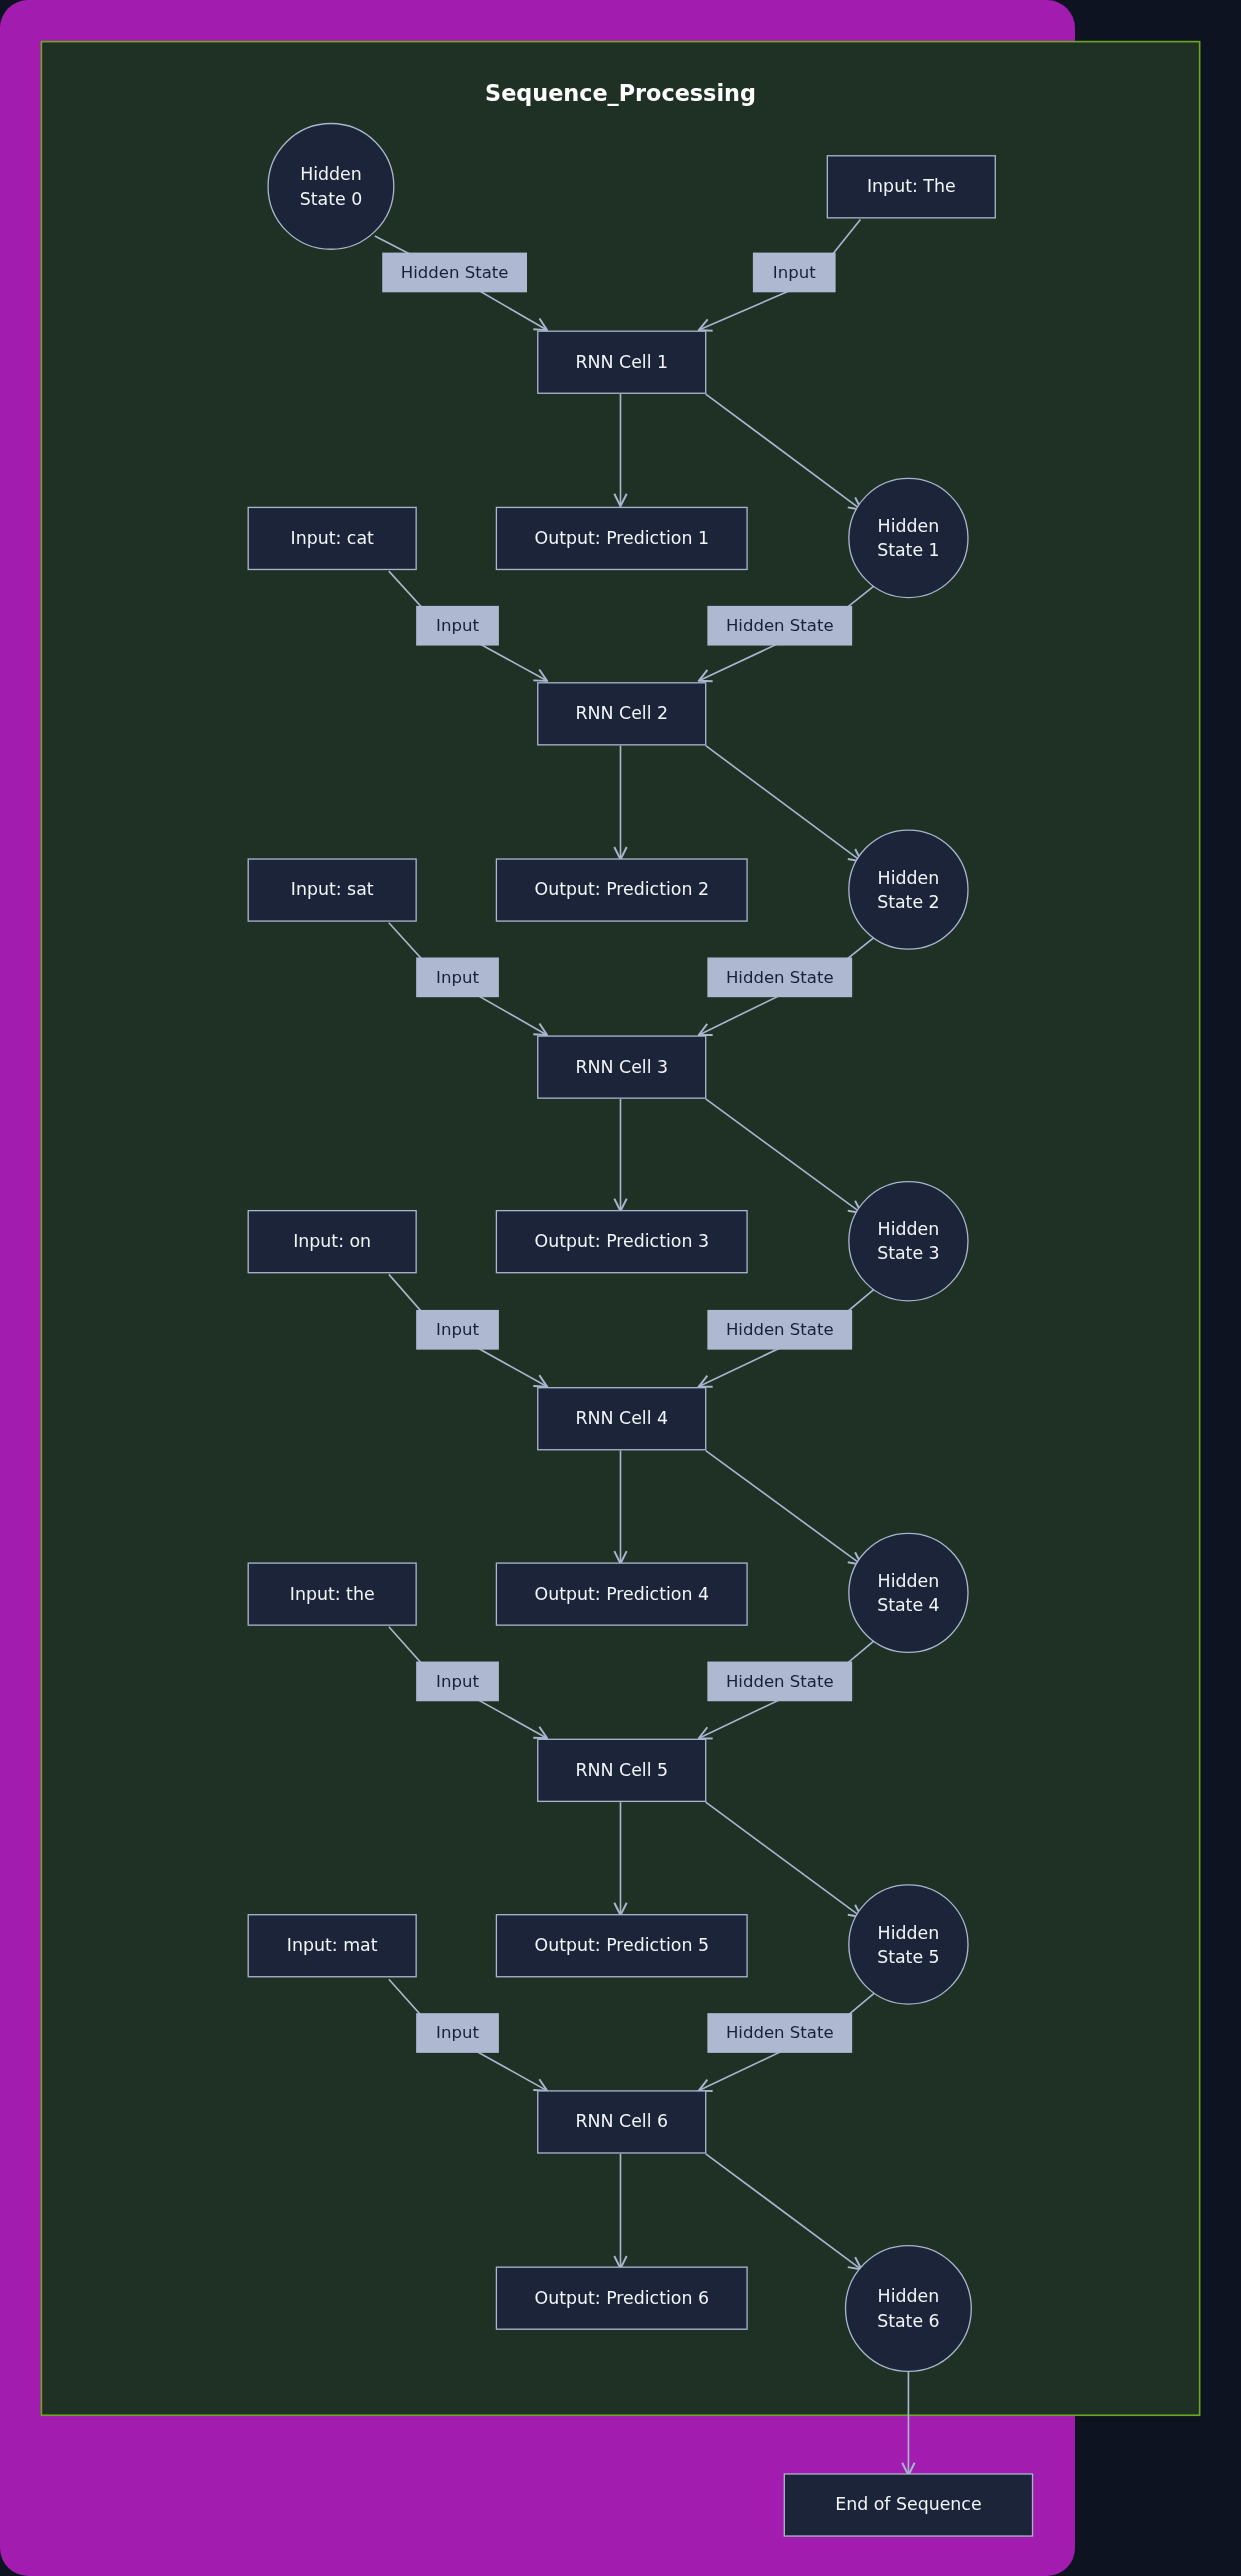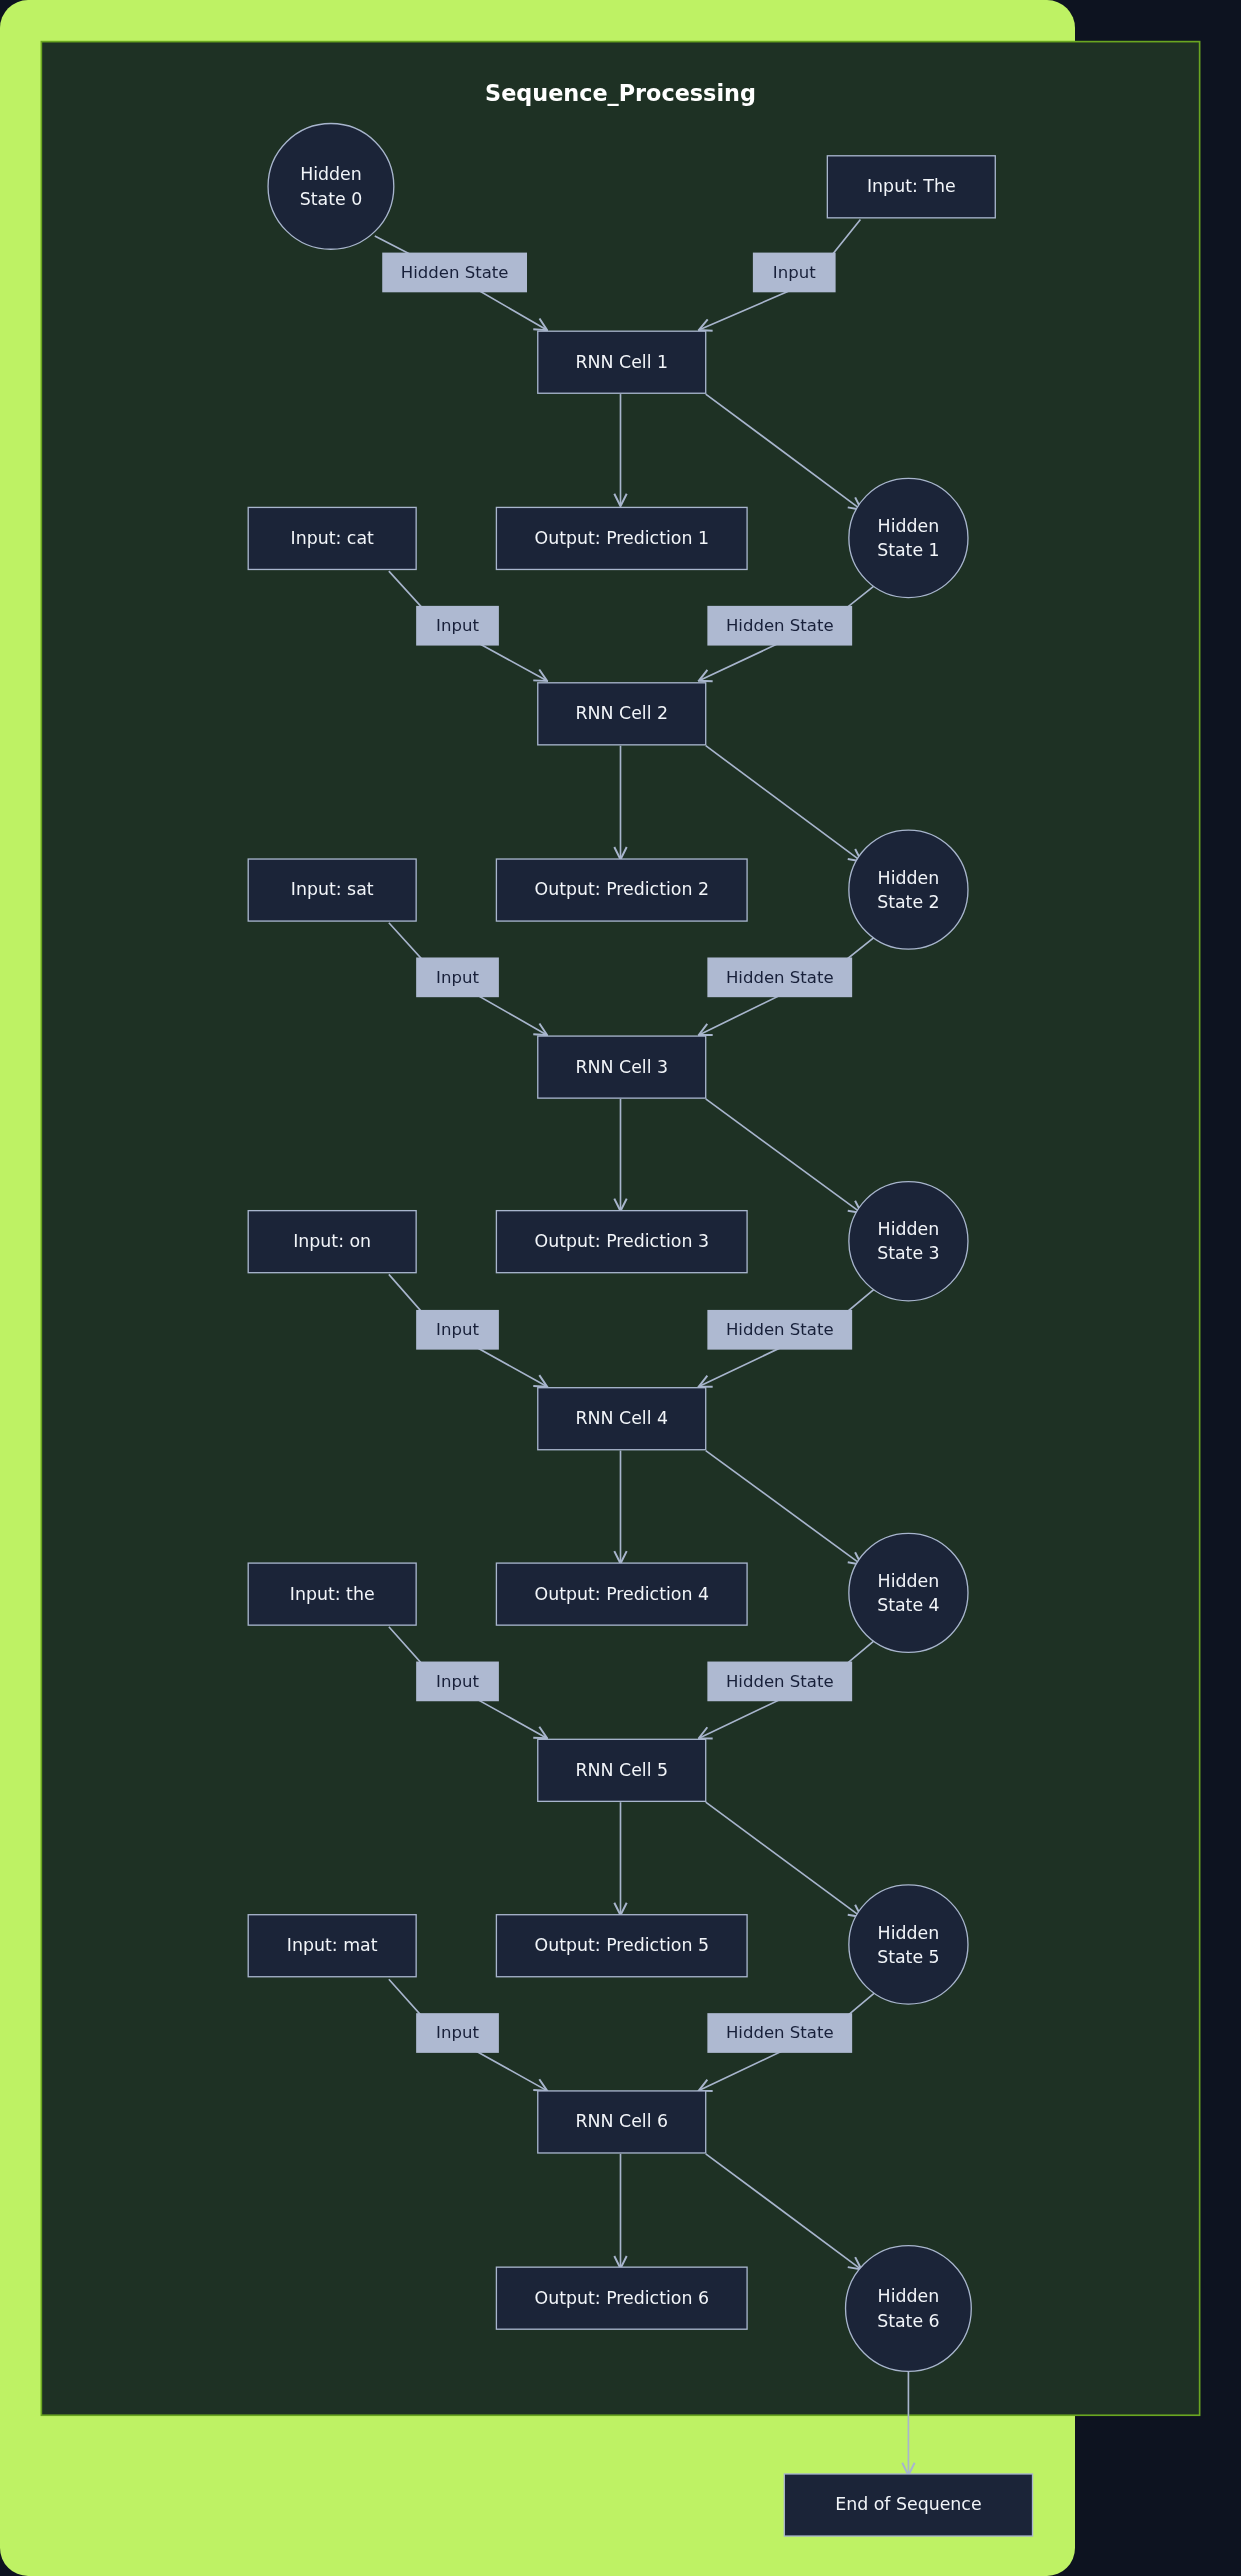"Sequence_Processing" #canvas { background: #bef264 -> #a21caf }
